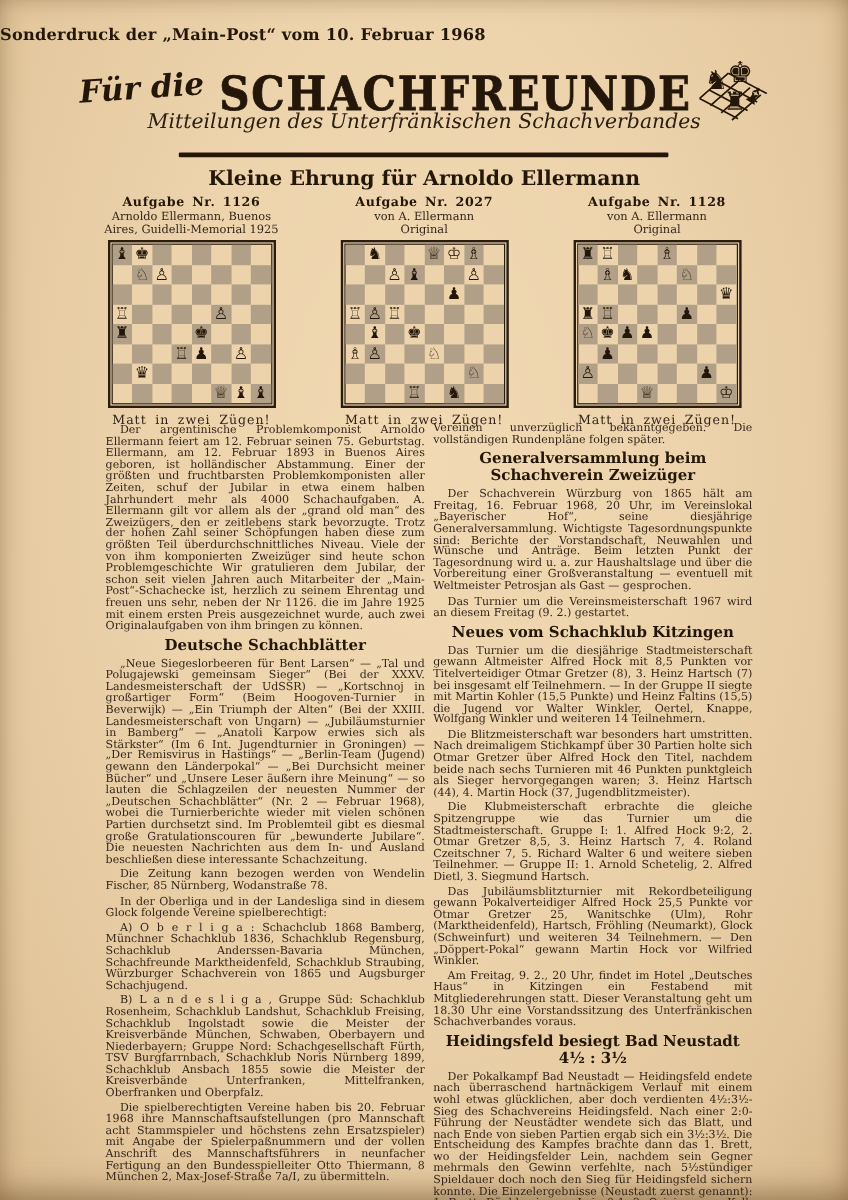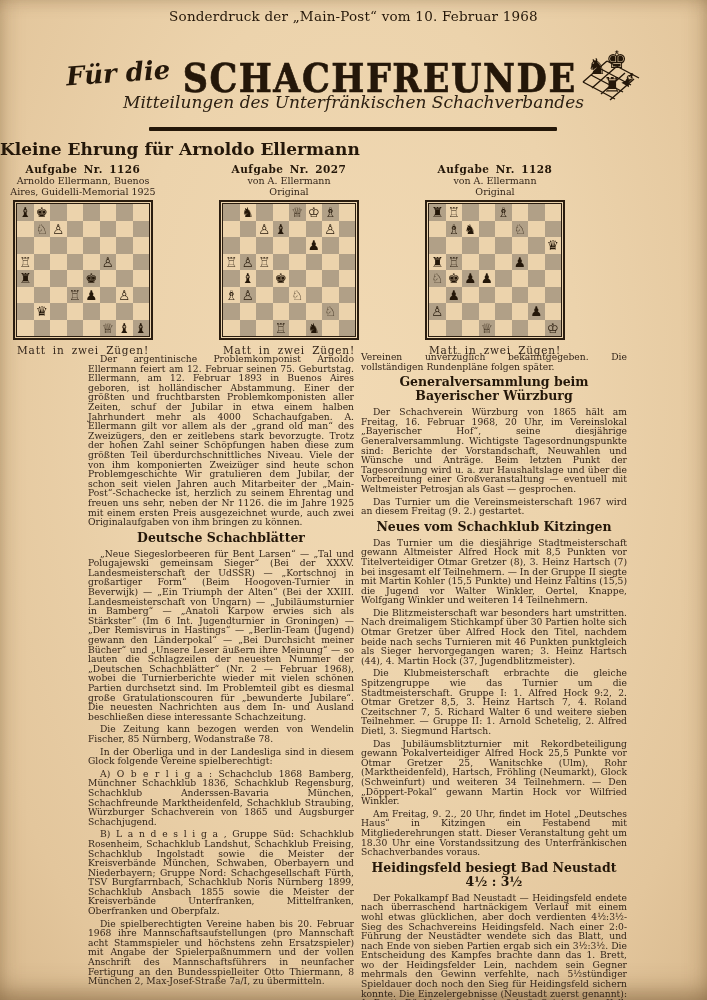"Sonderdruck der „Main-Post“ vom 10." .preheader { font-weight: normal -> bold; text-align: center -> none; top: 8px -> 21px }
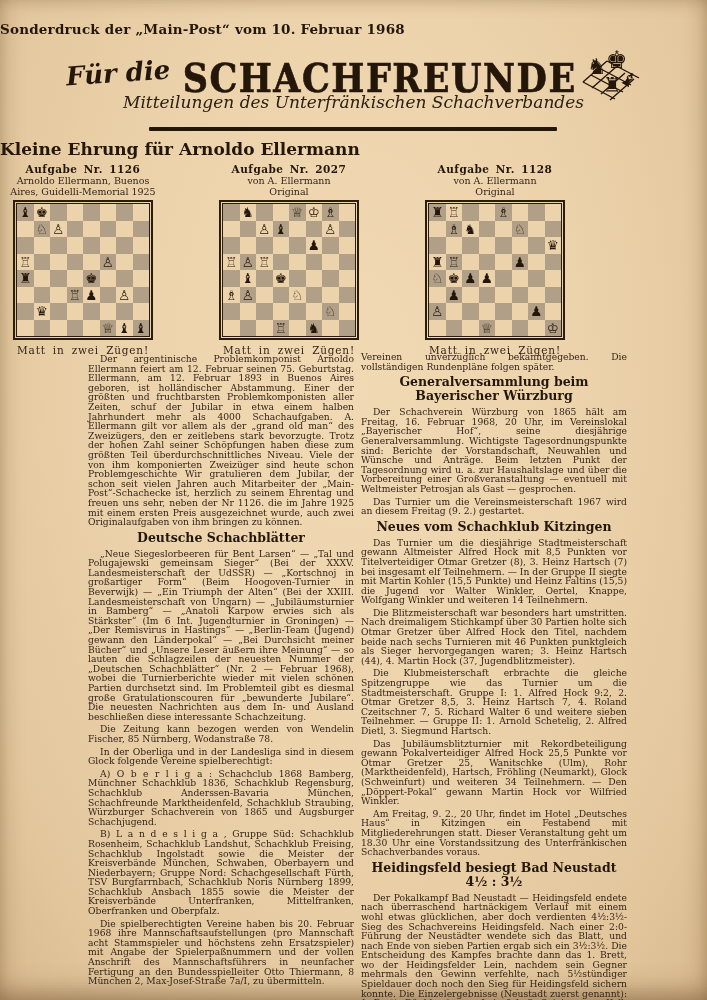"Kleine Ehrung für Arnoldo Ellermann" .headline { text-align: none -> center }
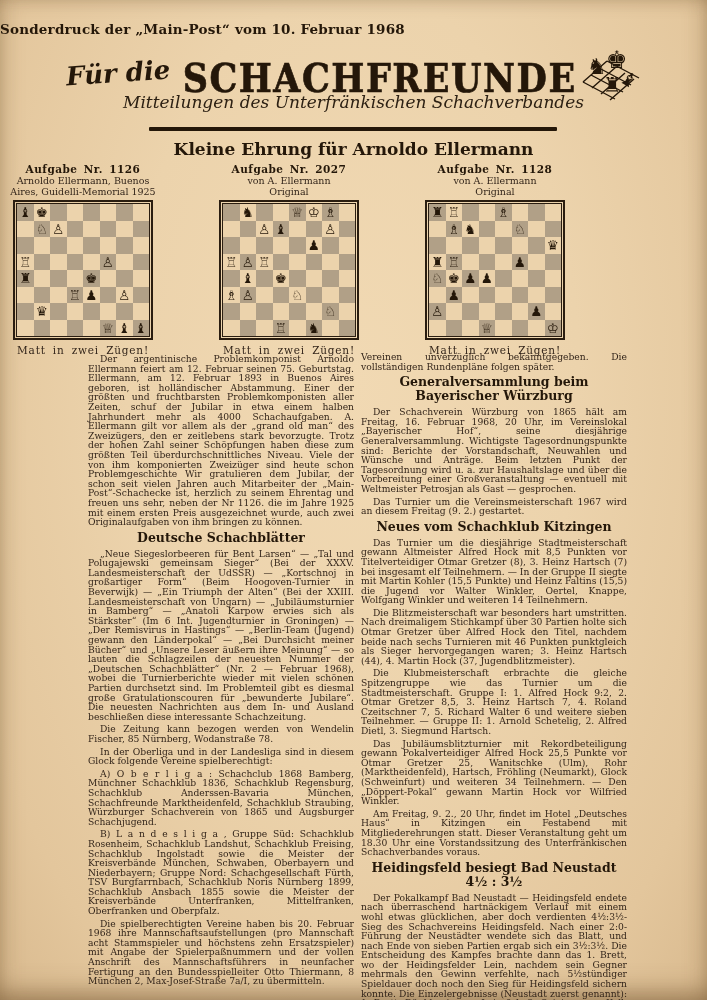"Aufgabe Nr. 1126" .problems-row { gap: 40px -> 28px; justify-content: flex-start -> center }
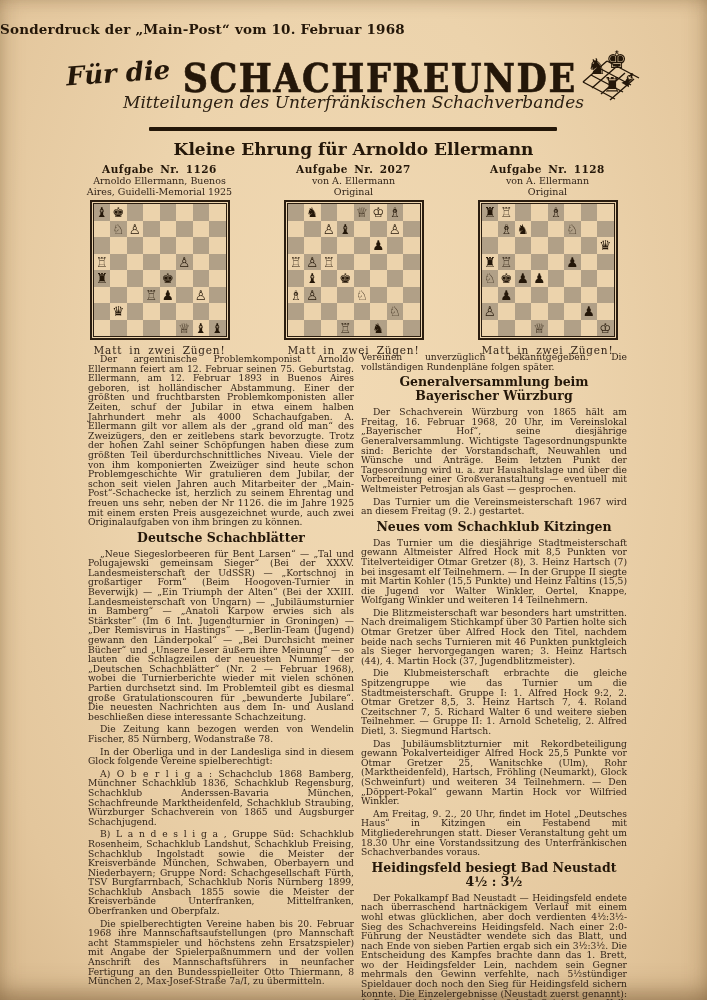"Generalversammlung beim Bayerischer" h3 { text: Bayerischer Würzburg -> Schachverein Zweizüger }
